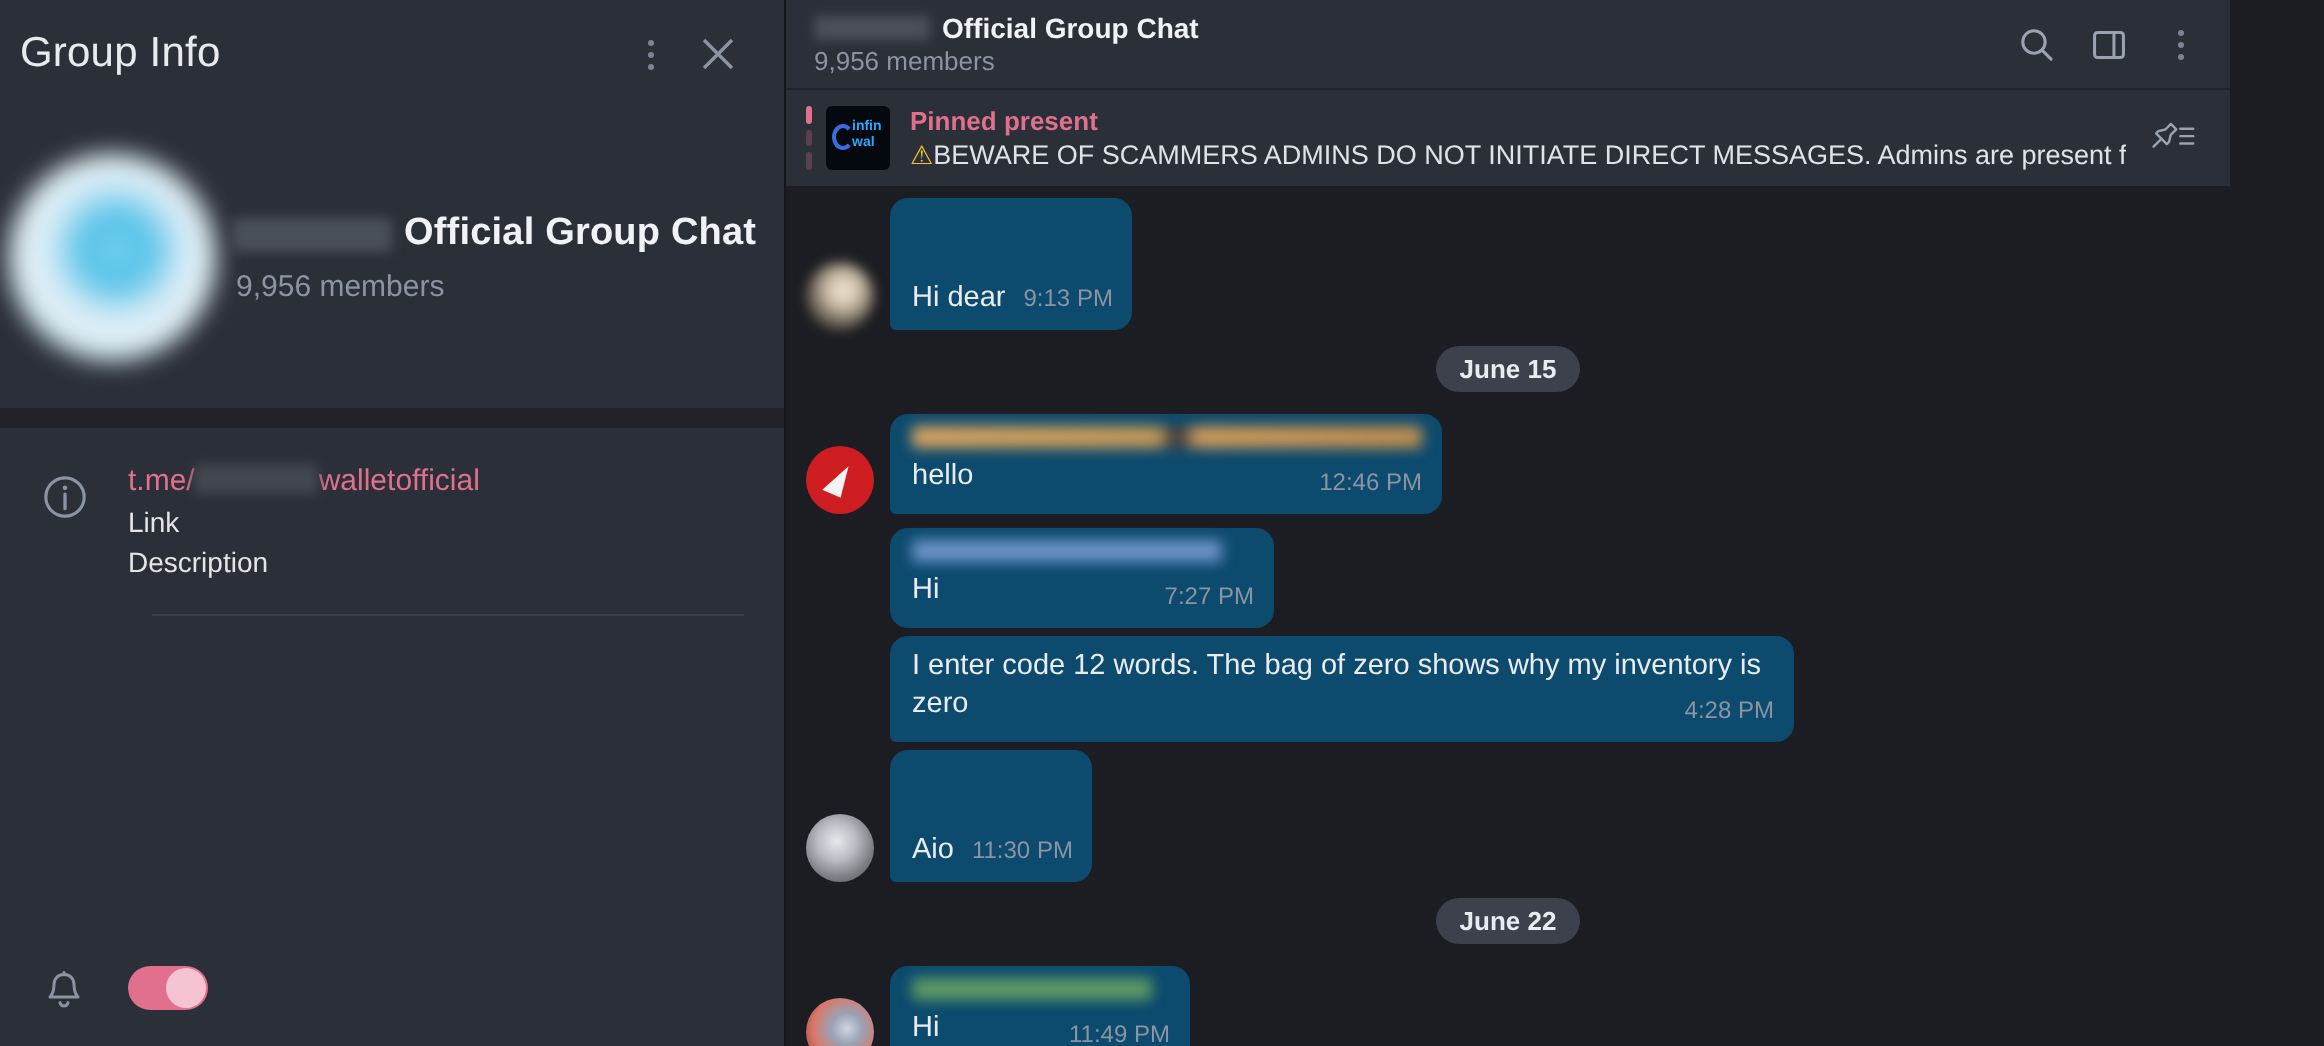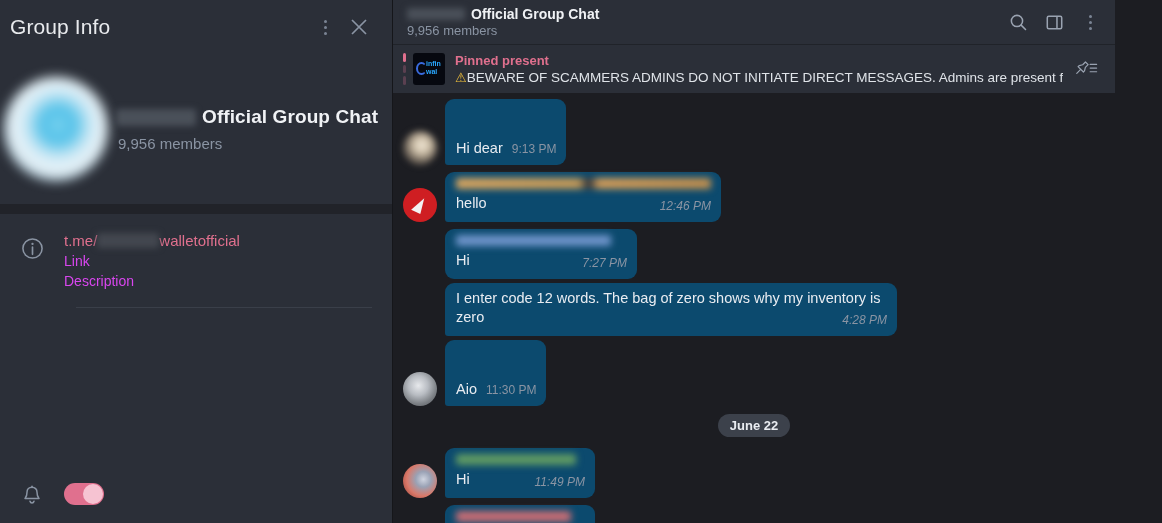"June 15" div.datesep { html: none -> <div> <span>June 15</span> </div> }
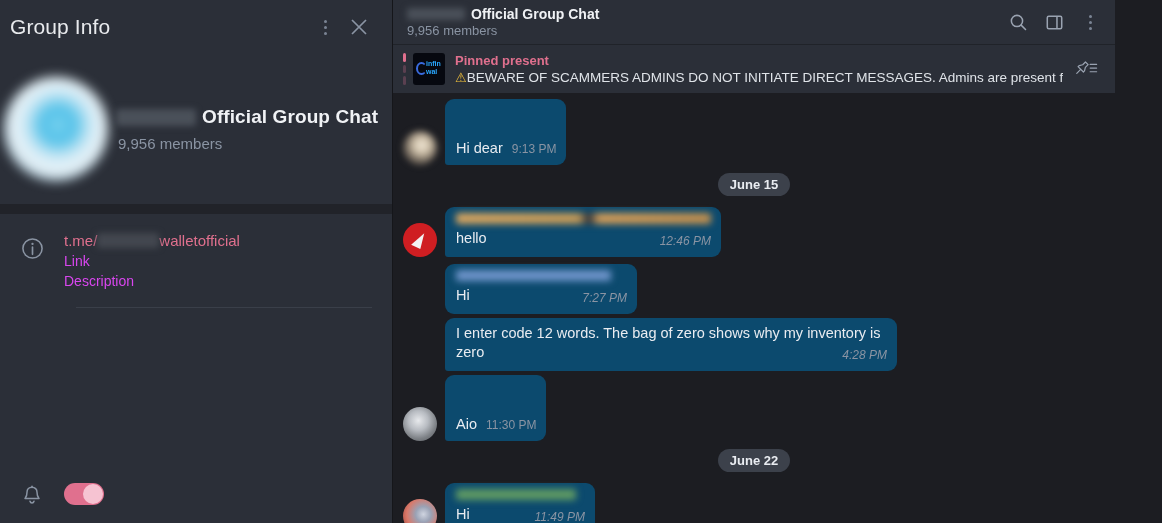"12:46 PM" .time.end { font-style: italic -> none }
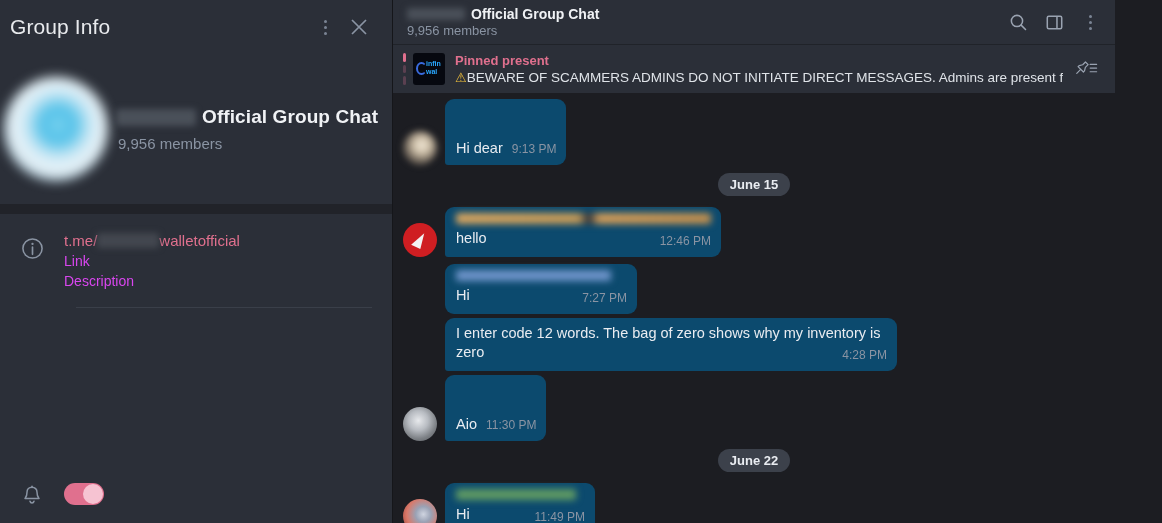"Link" .sub-label { color: #d946ef -> #e5e5e5 }
